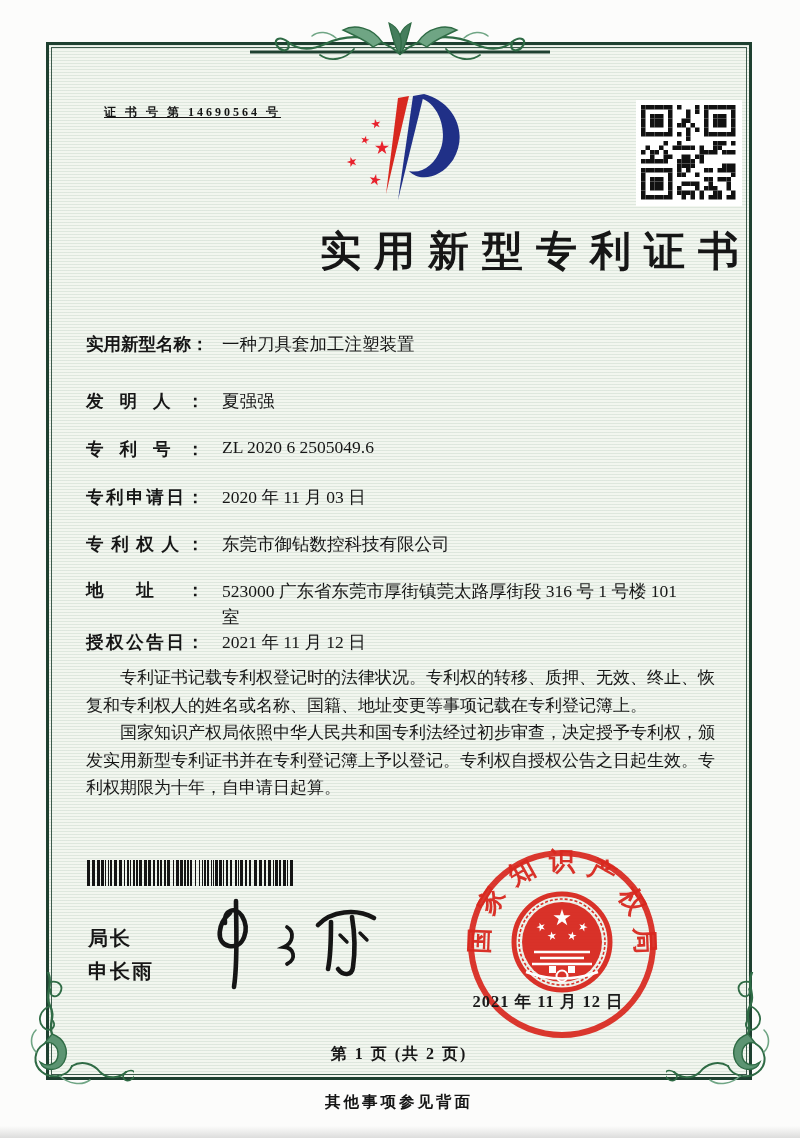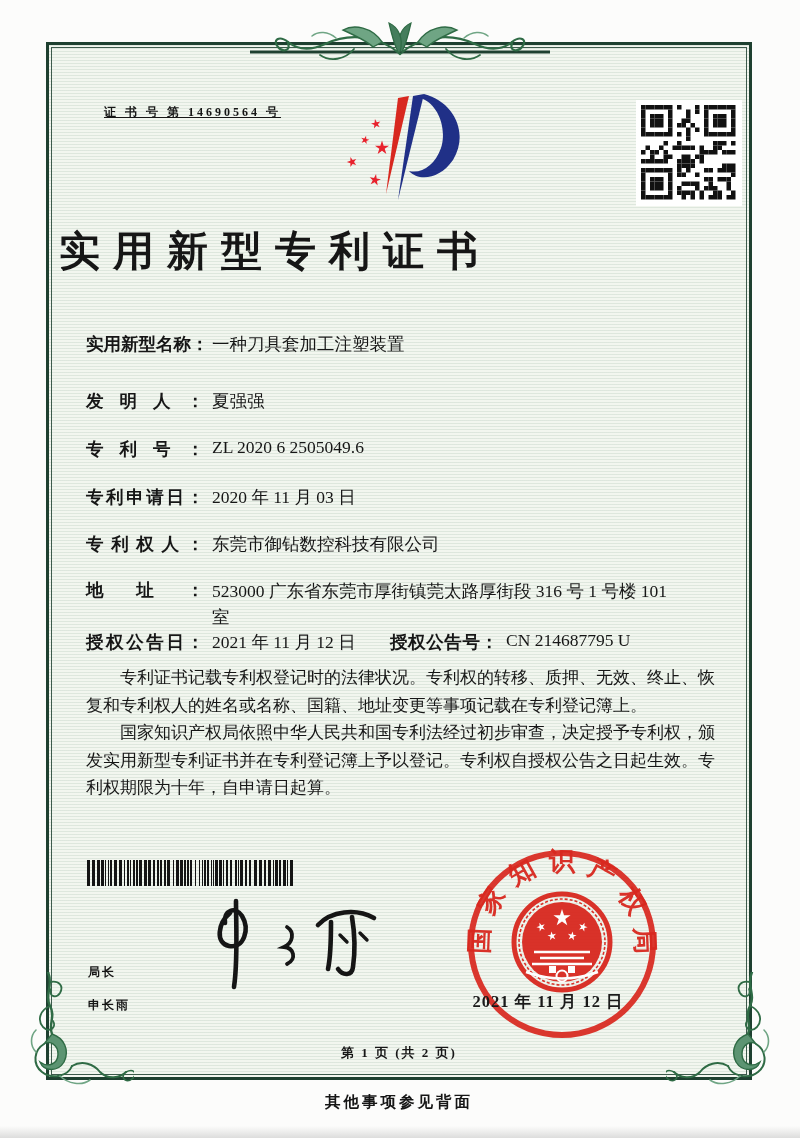"实用新型专利证书" .title { text-align: left -> right }
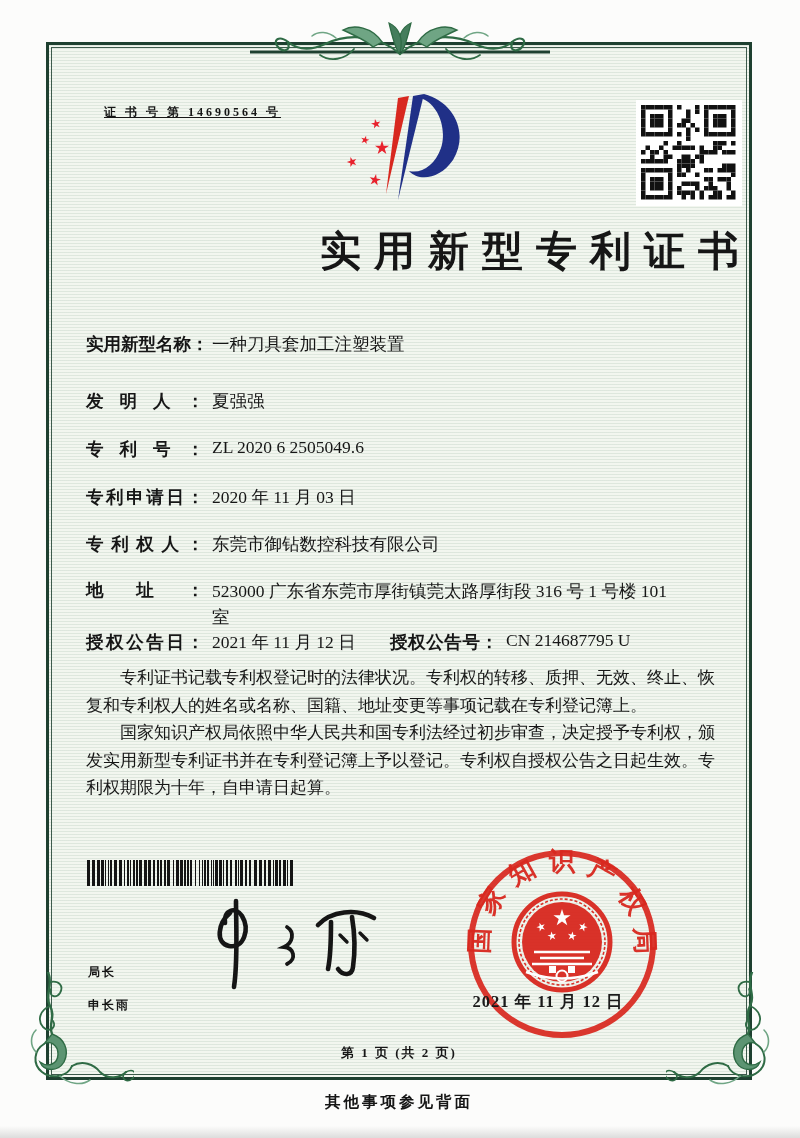"一种刀具套加工注塑装置" .val { margin-left: 8px -> 18px }
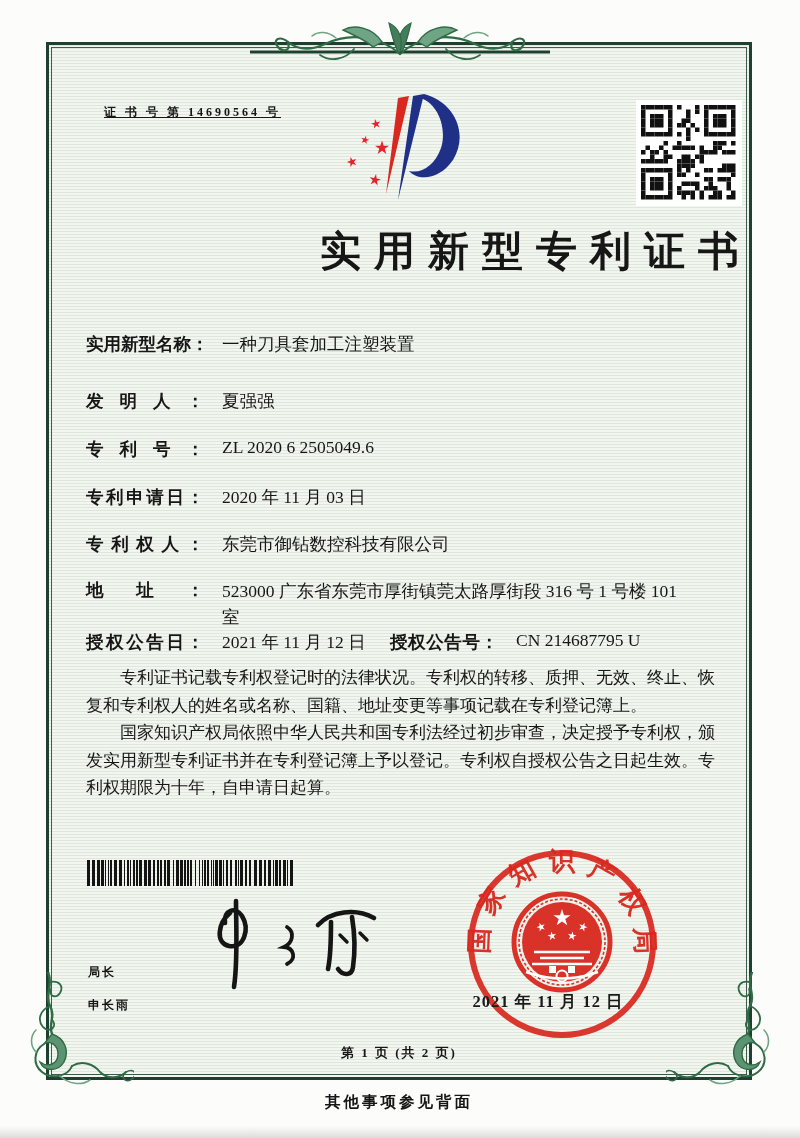"授权公告号： CN 214687795 U" span.pair2 { html: <span> <span>授权公告号：</span><span>CN 214687795 U</span> </span> -> none }
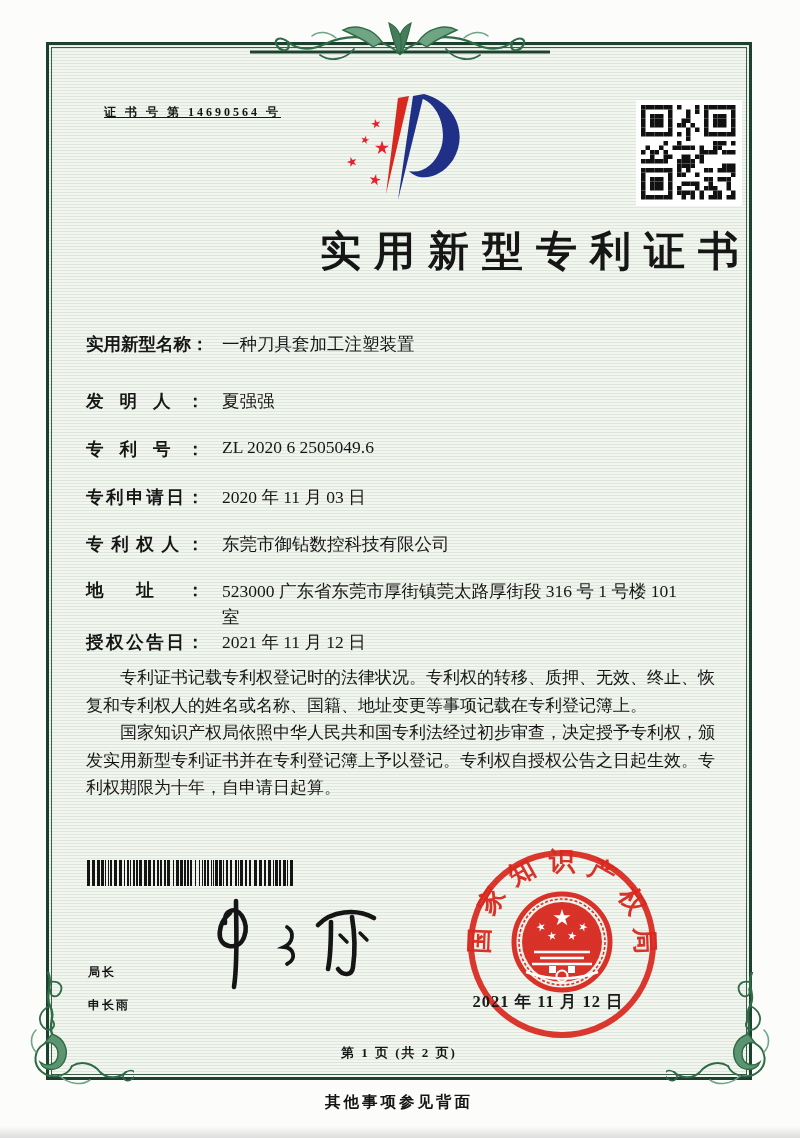"局长" .signer { font-size: 12px -> 20px; top: 956px -> 922px }
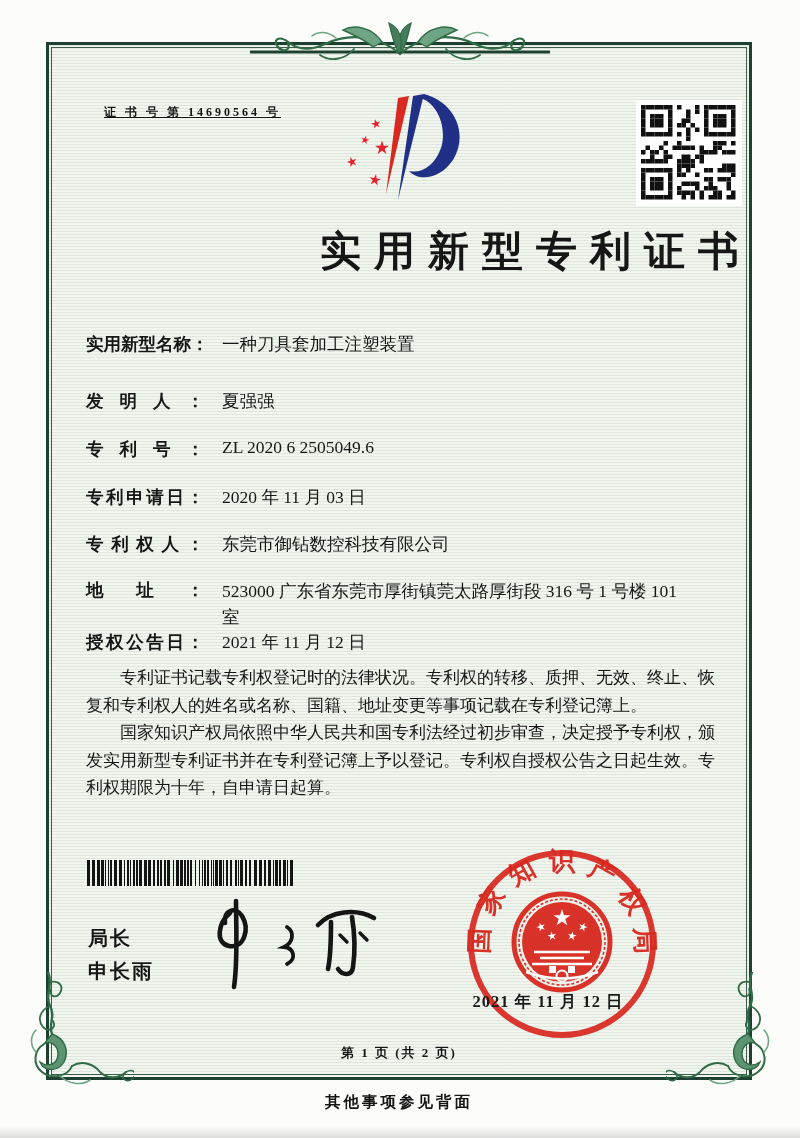"第 1 页 (共 2" .page-footer { font-size: 13px -> 16px }
